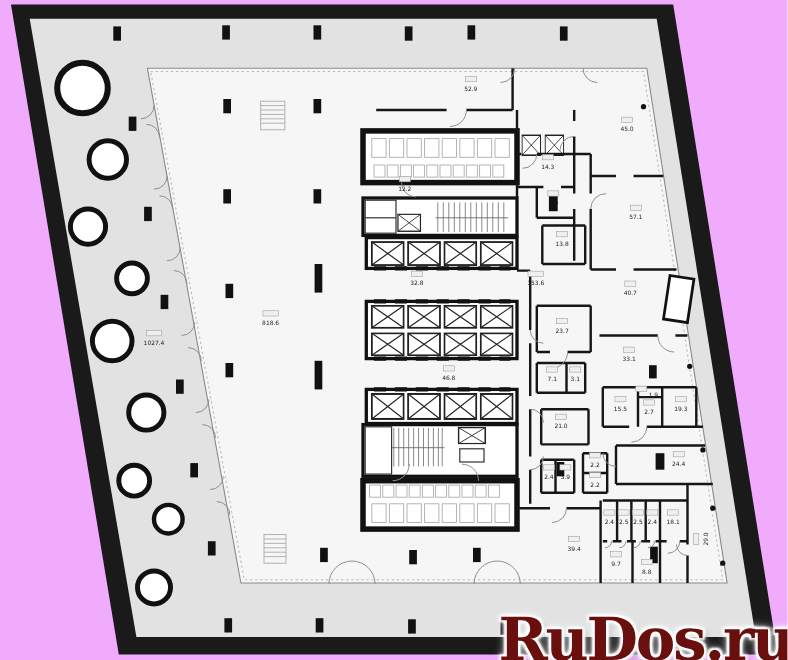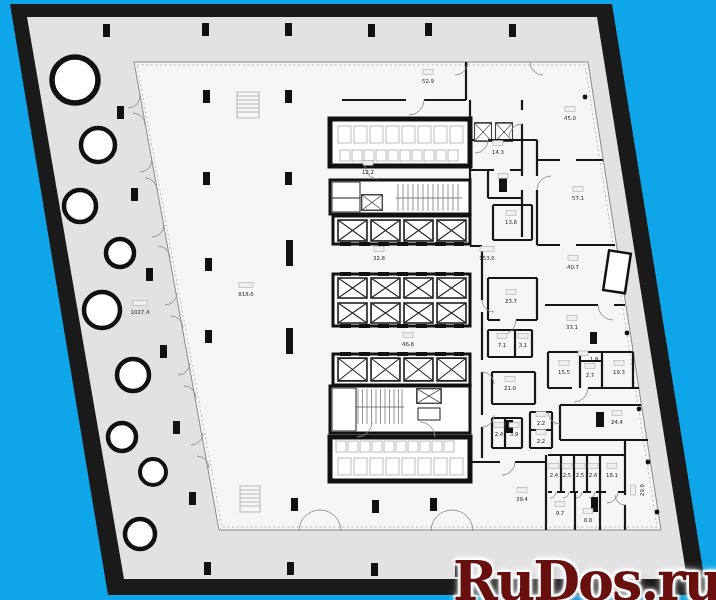"RuDos.ru" #root { background: #0ea5e9 -> #f0abfc }
